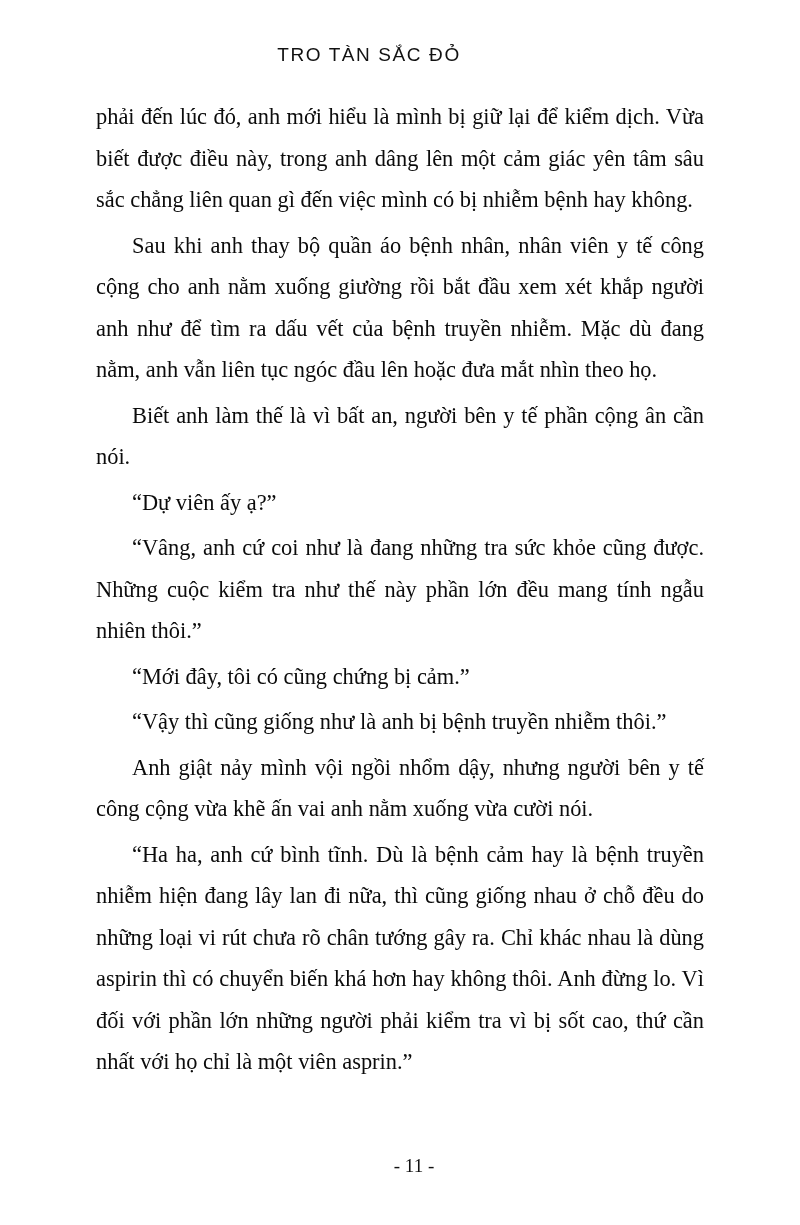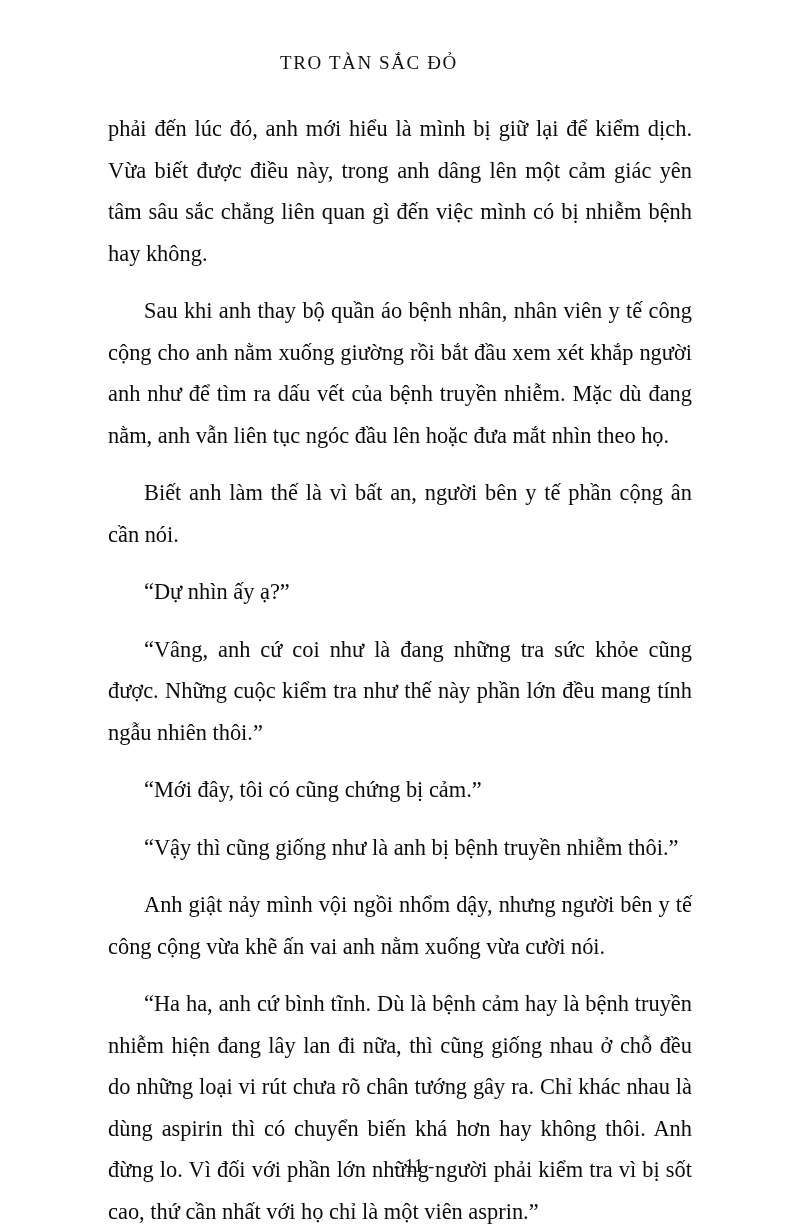"TRO TÀN SẮC ĐỎ" .running-head { font-family: Liberation Serif, serif -> Liberation Sans, sans-serif; top: 52px -> 44px }
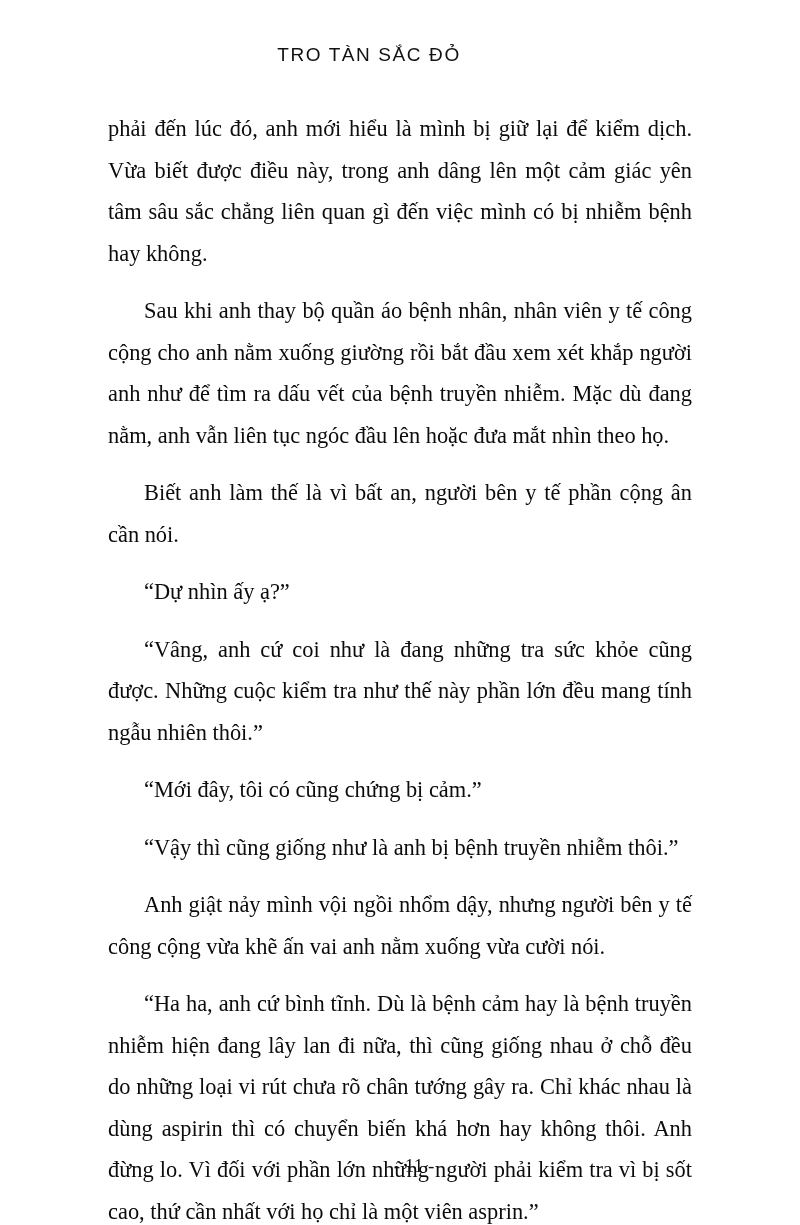"phải đến lúc đó, anh" .body-text p { margin: 16px -> 4px }
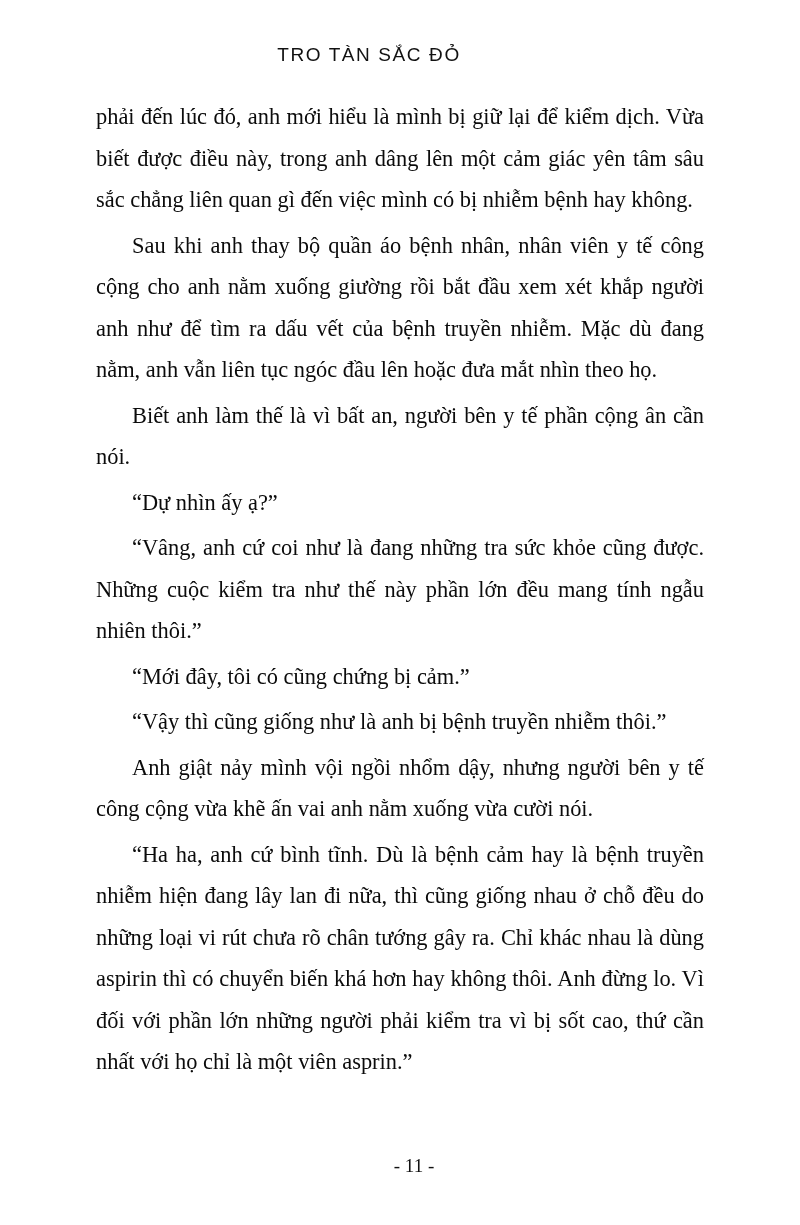"“Dự nhìn ấy ạ?”" p.indent { text: nhìn -> viên }
